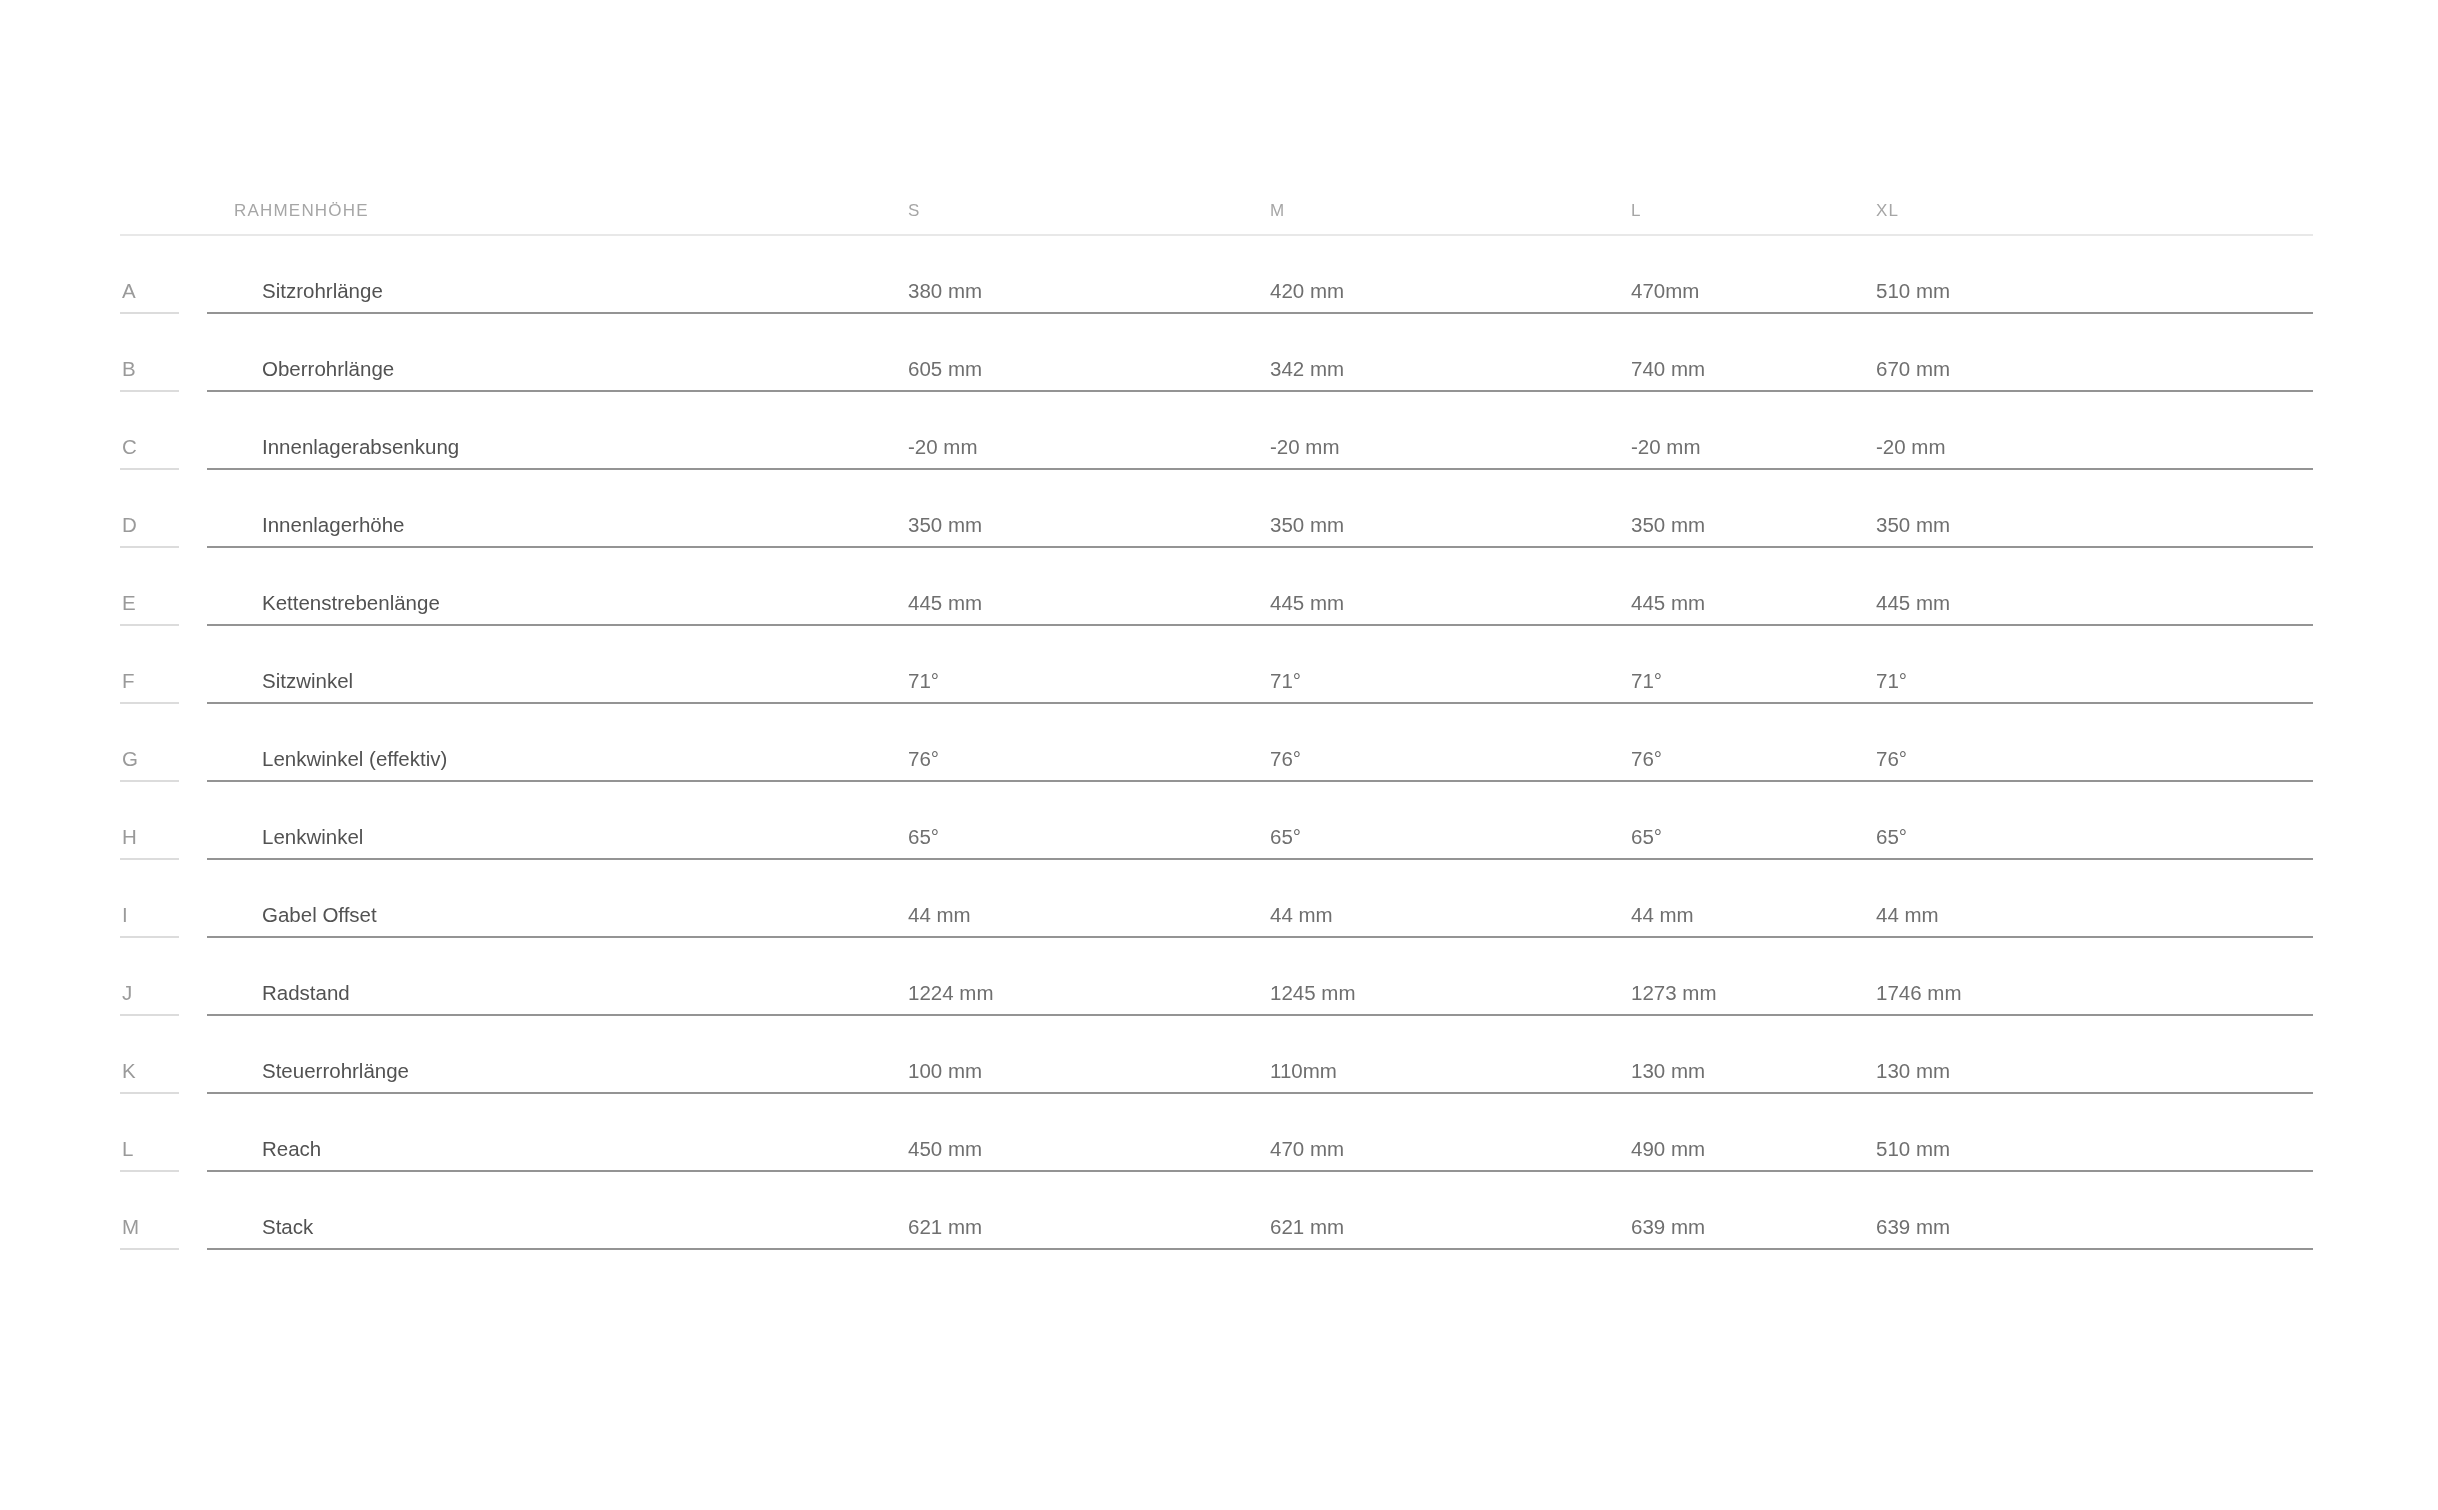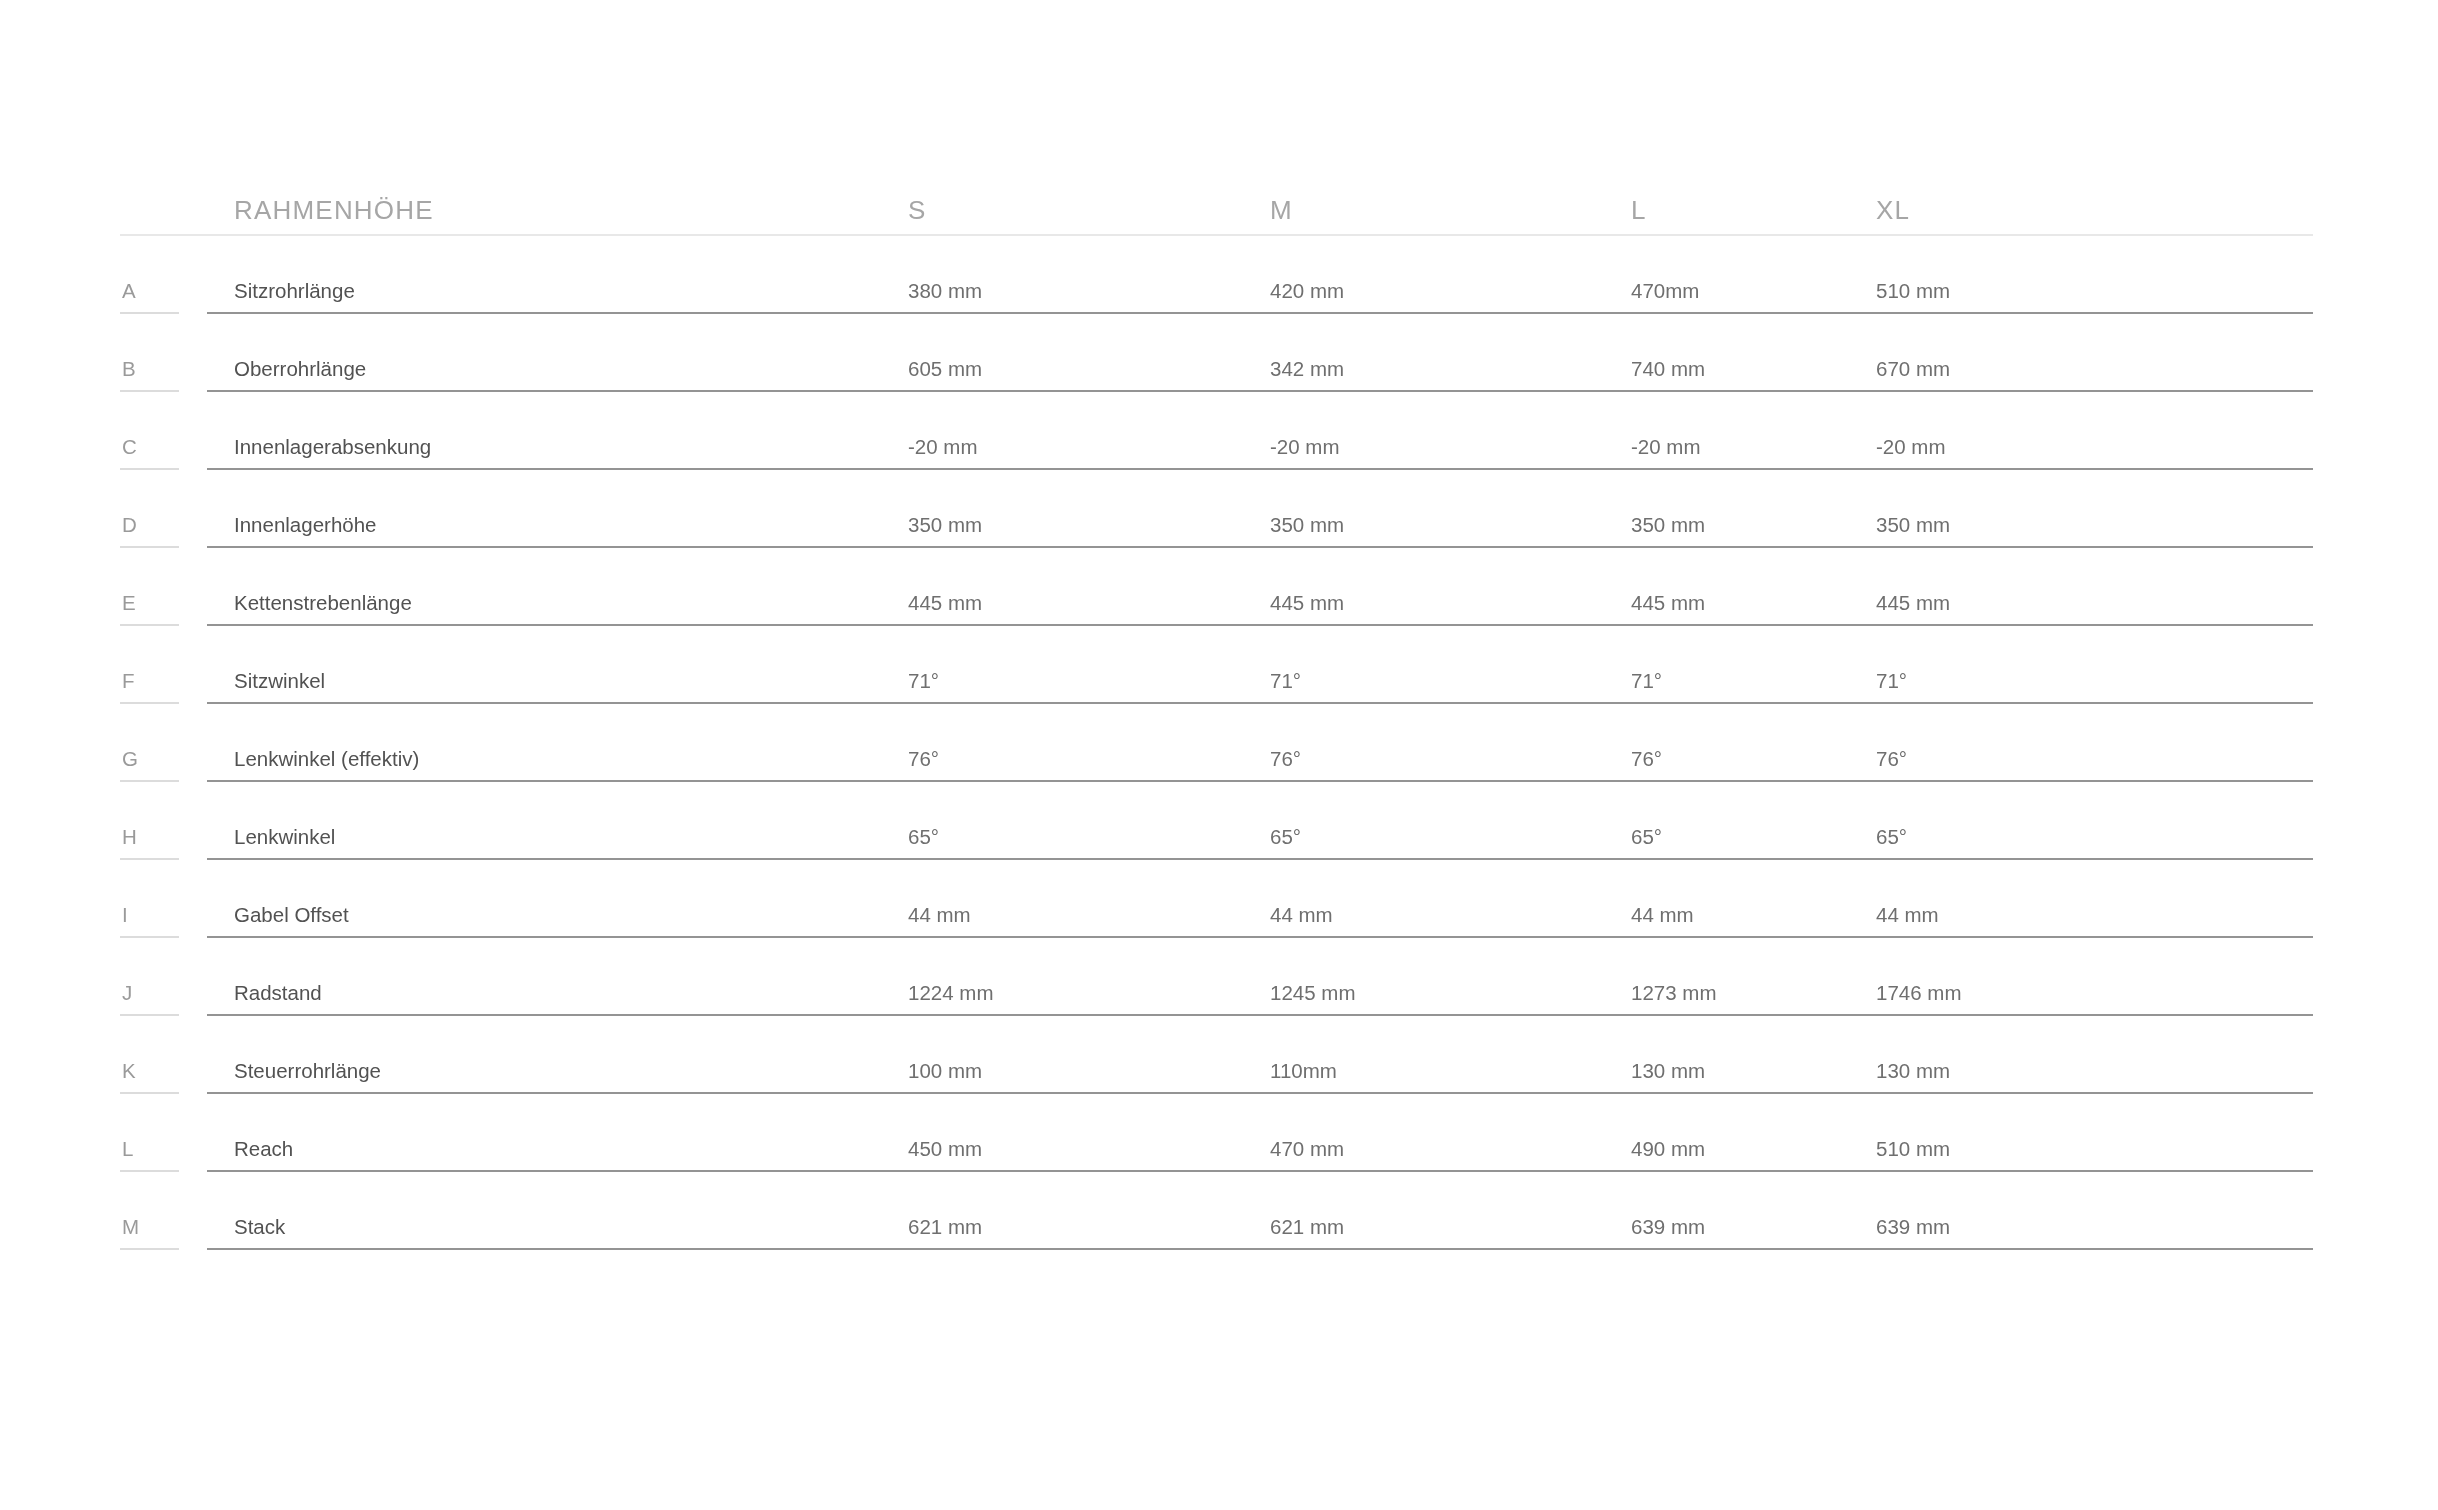"RAHMENHÖHE" .geo-header .cell { font-size: 26px -> 17px }
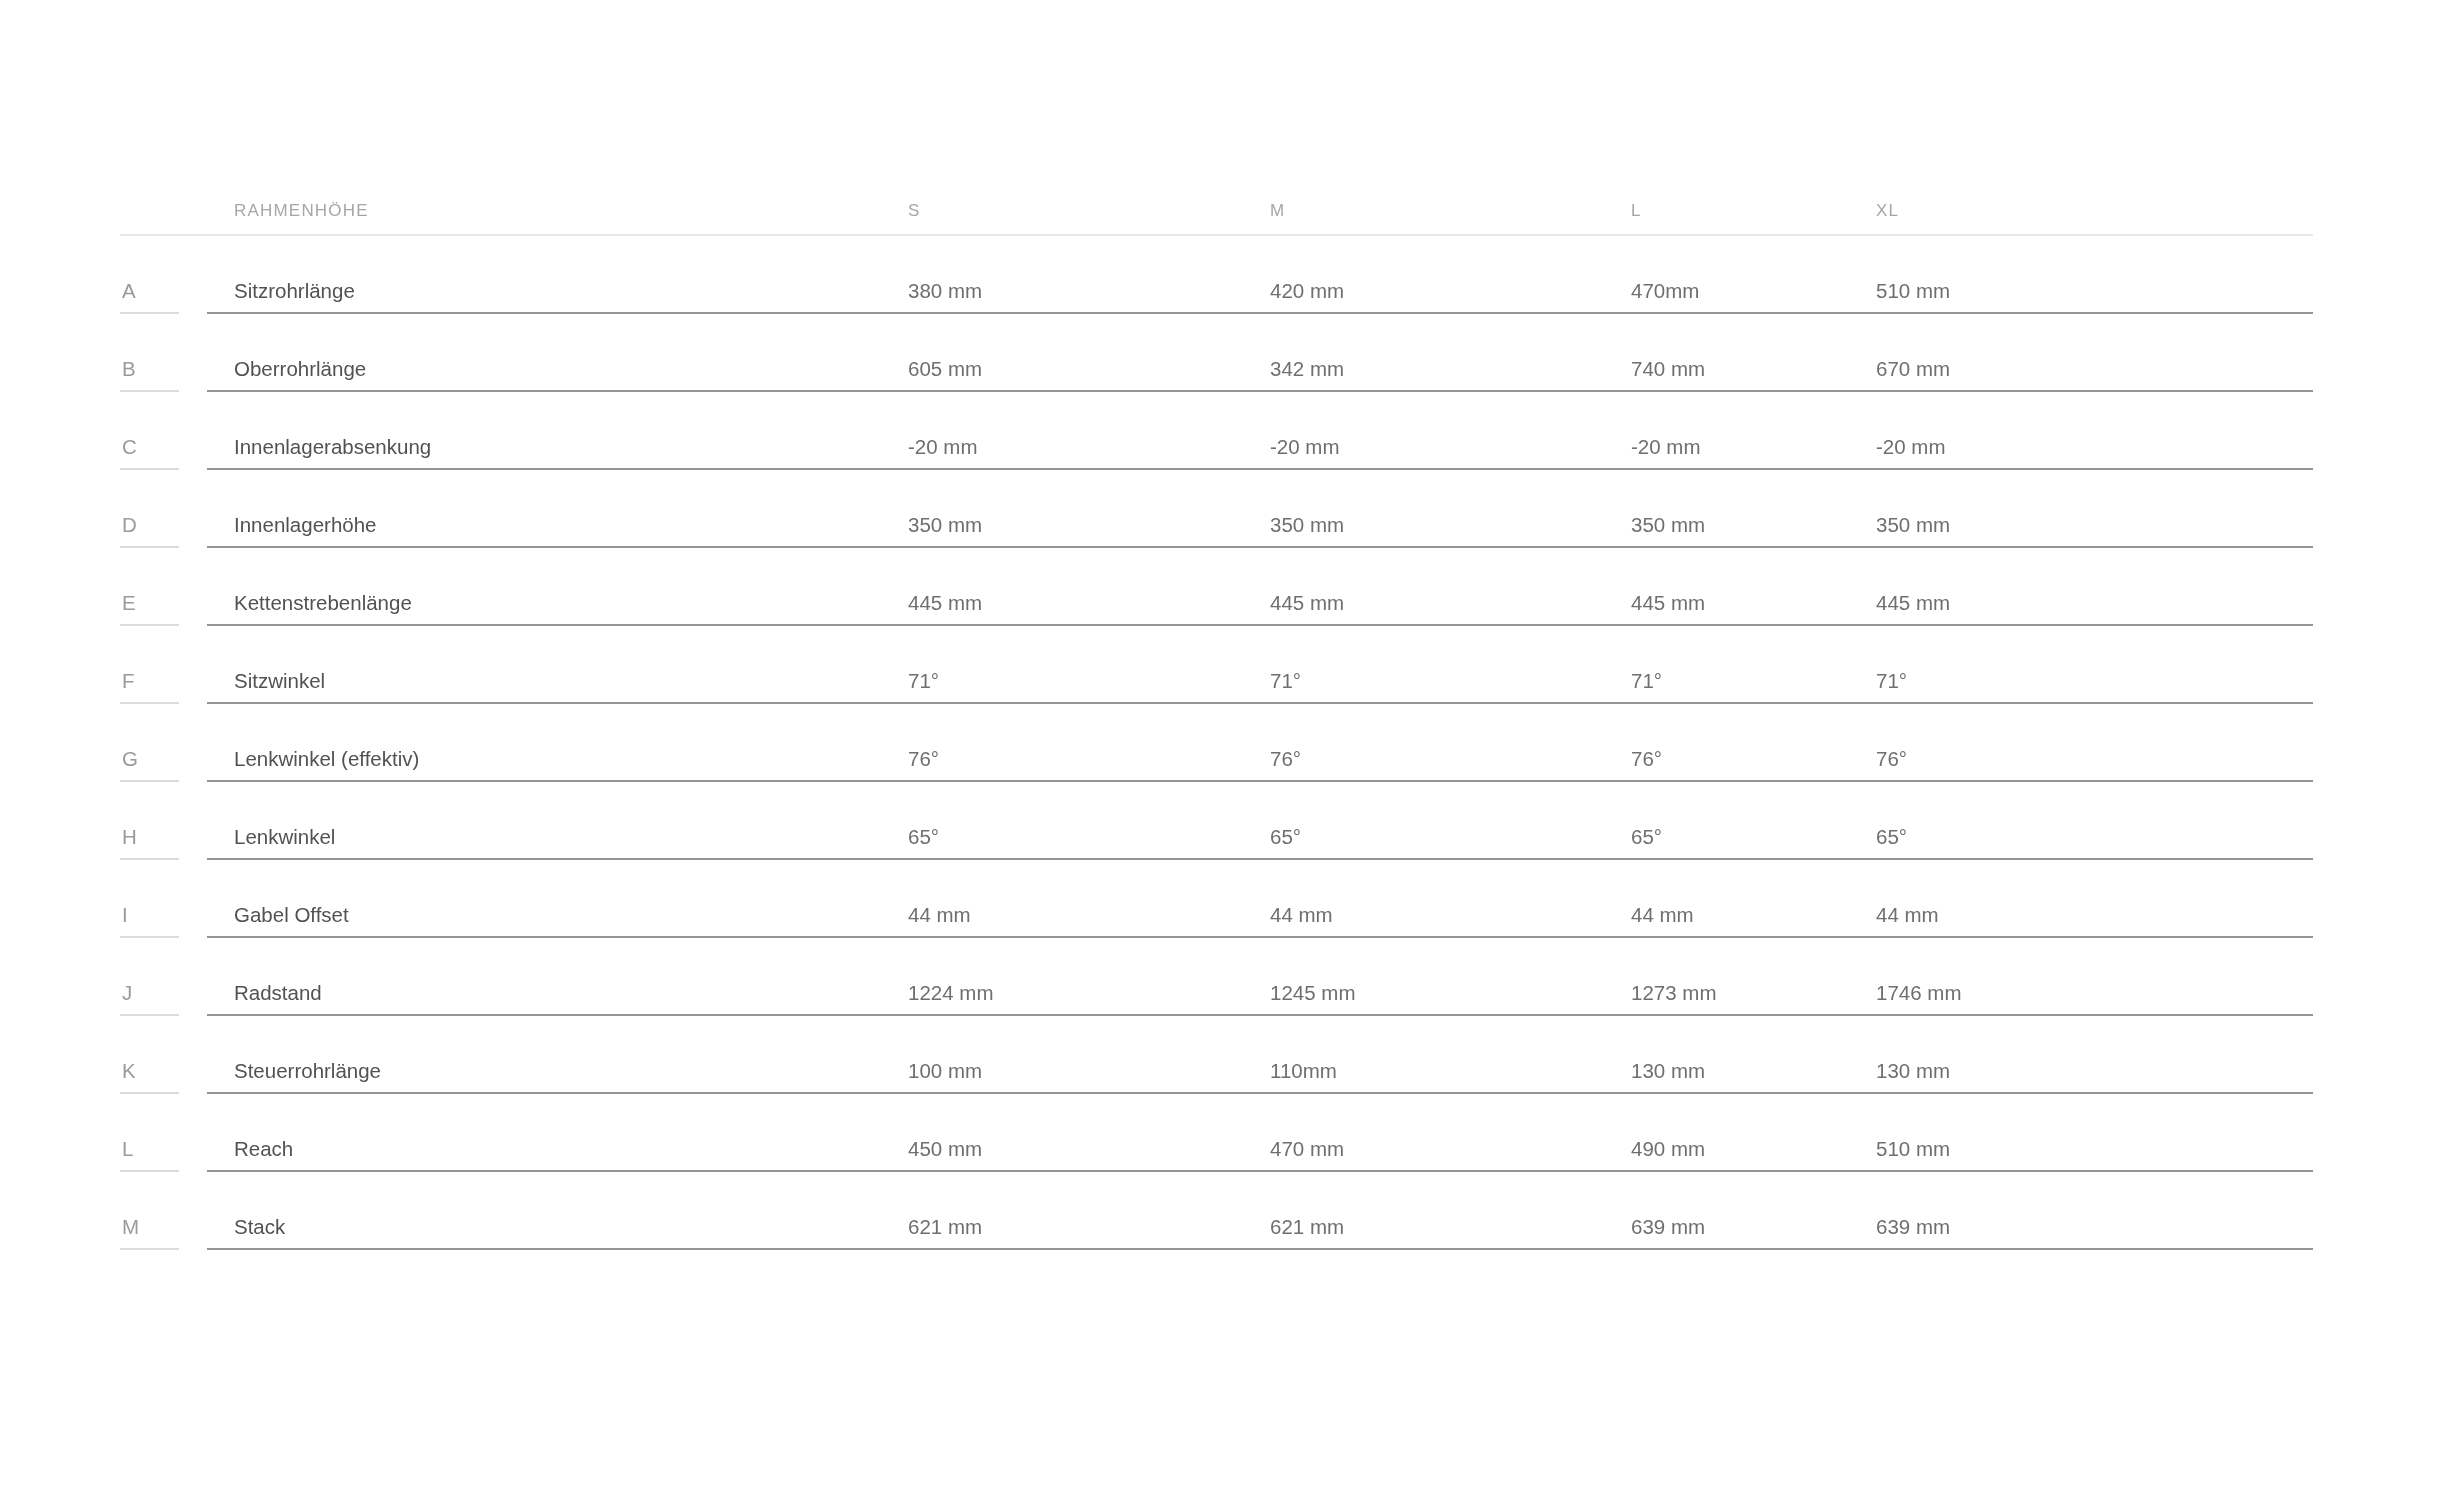"Sitzrohrlänge" .geo-row .label { margin-left: none -> 28px }
